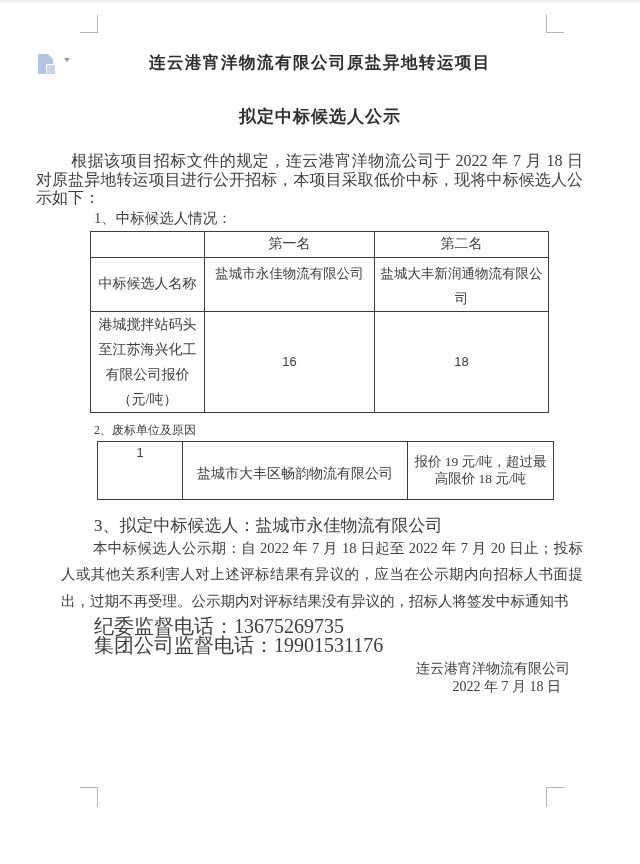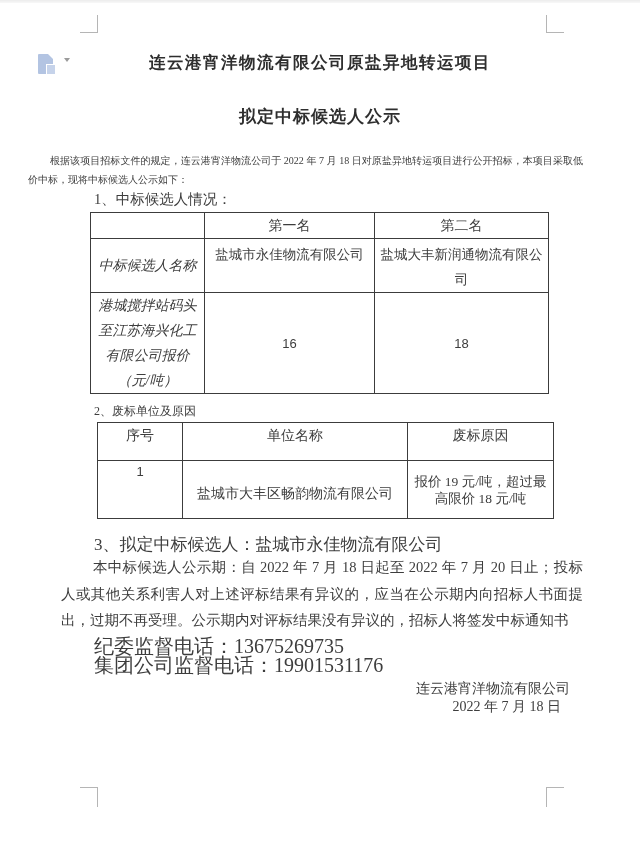"根据该项目招标文件的规定，连云港宵洋物流公司于 2022 年 7 月" .para { font-size: 10px -> 16px; margin: 24px 57px 0 28px -> 24px 57px 0 36px }
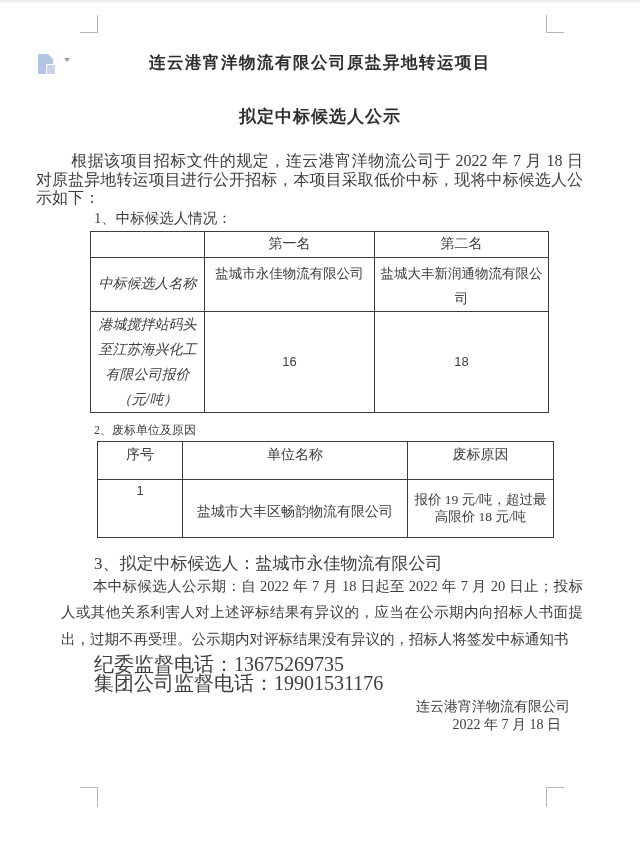"中标候选人名称" .t1 .c1 { font-style: italic -> none }
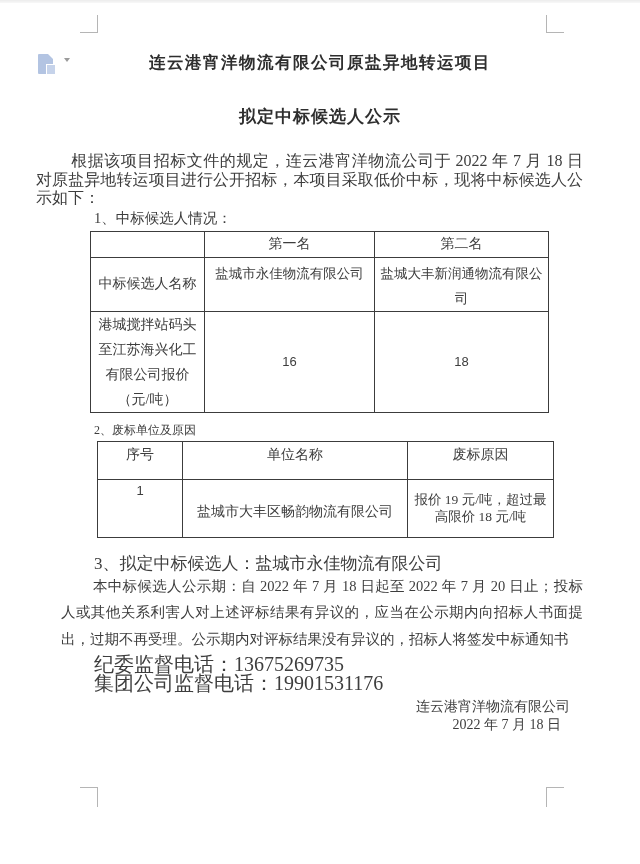"序号" tr.hrow { html: <tr> <td>序号</td> <td>单位名称</td> <td>废标原因</td> </tr> -> none }
